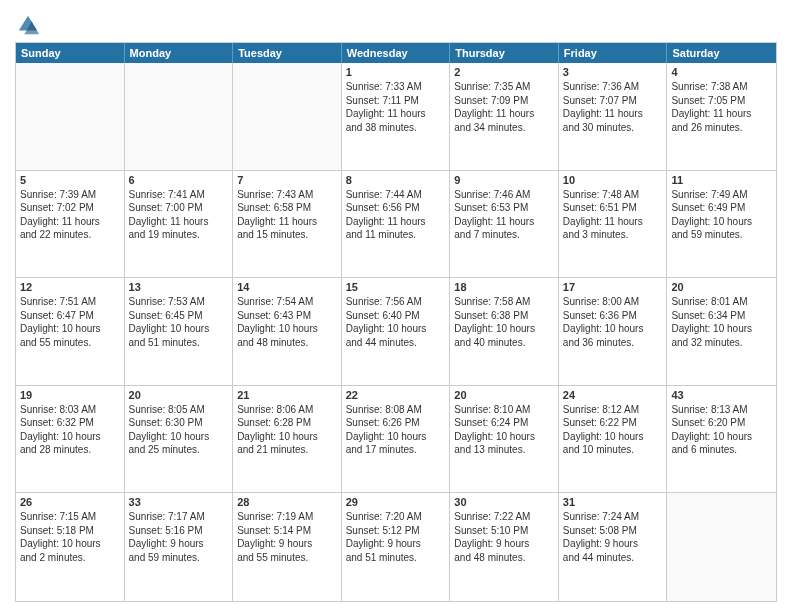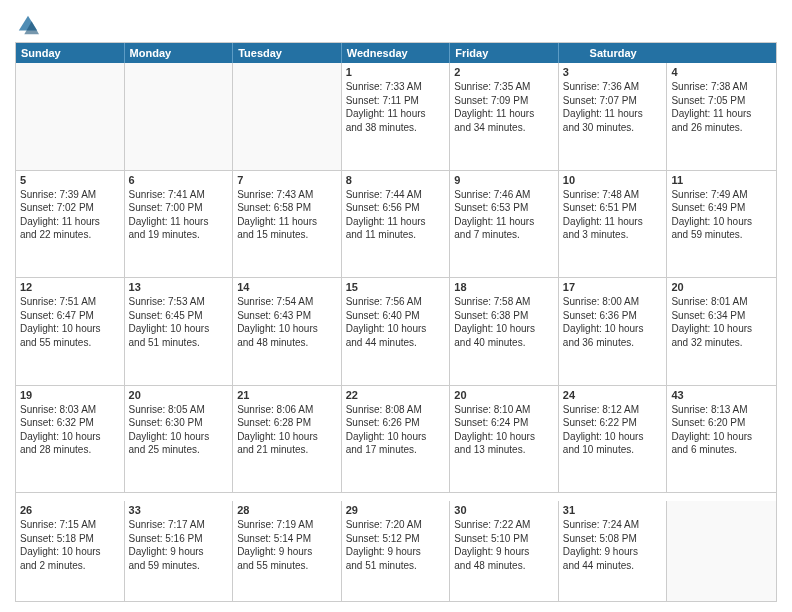"Thursday" div.cal-header-cell { html: none -> <div>Thursday</div> }
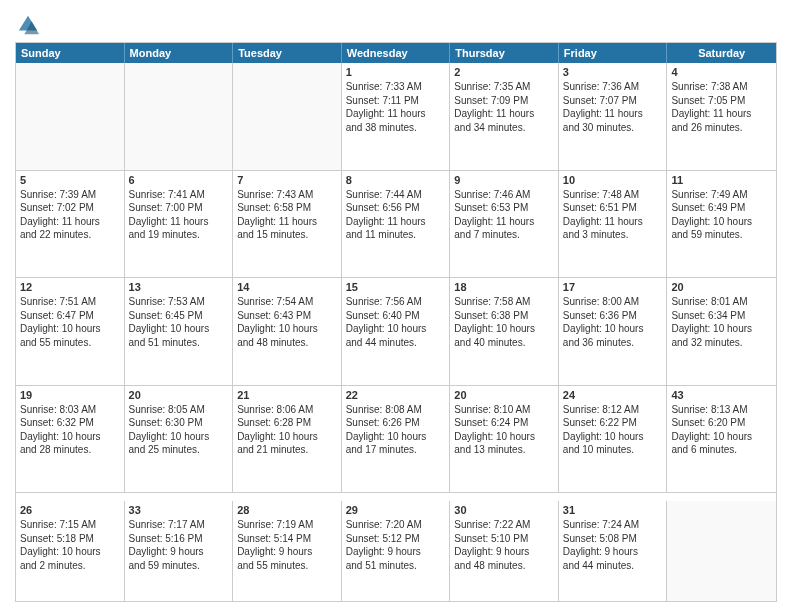"Saturday" .cal-header-cell:last-child { text-align: center -> none }
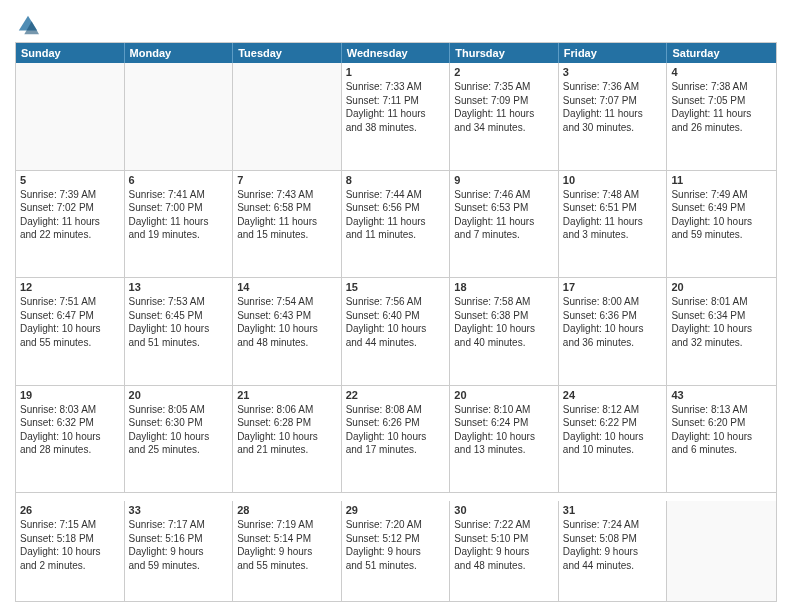"26" .cal-row:last-child { margin-top: 8px -> none }
